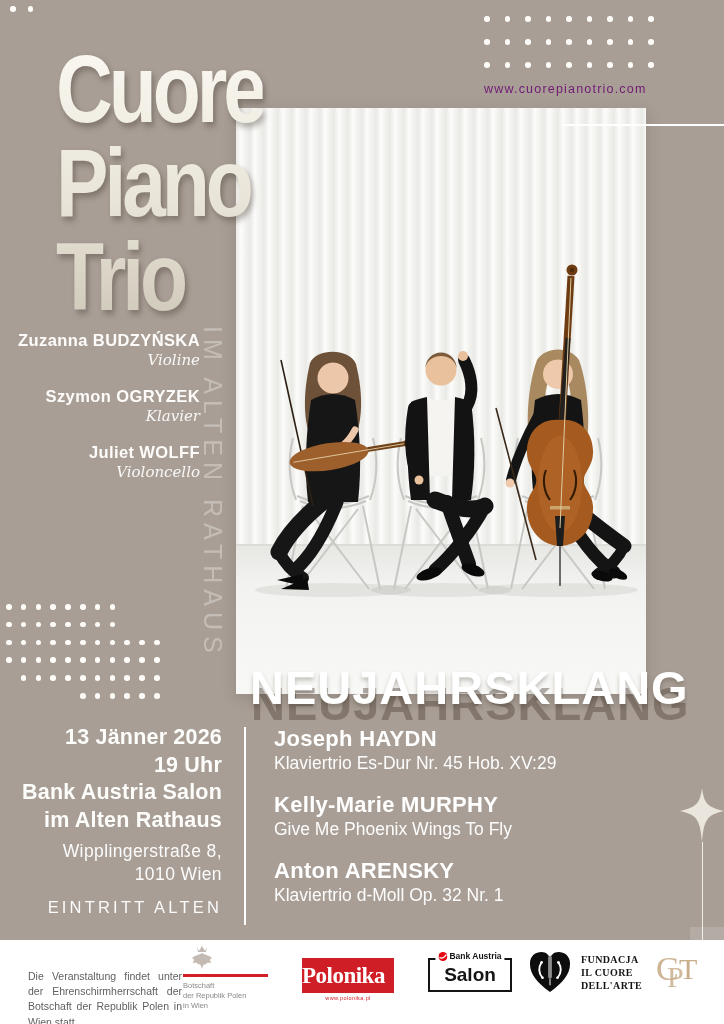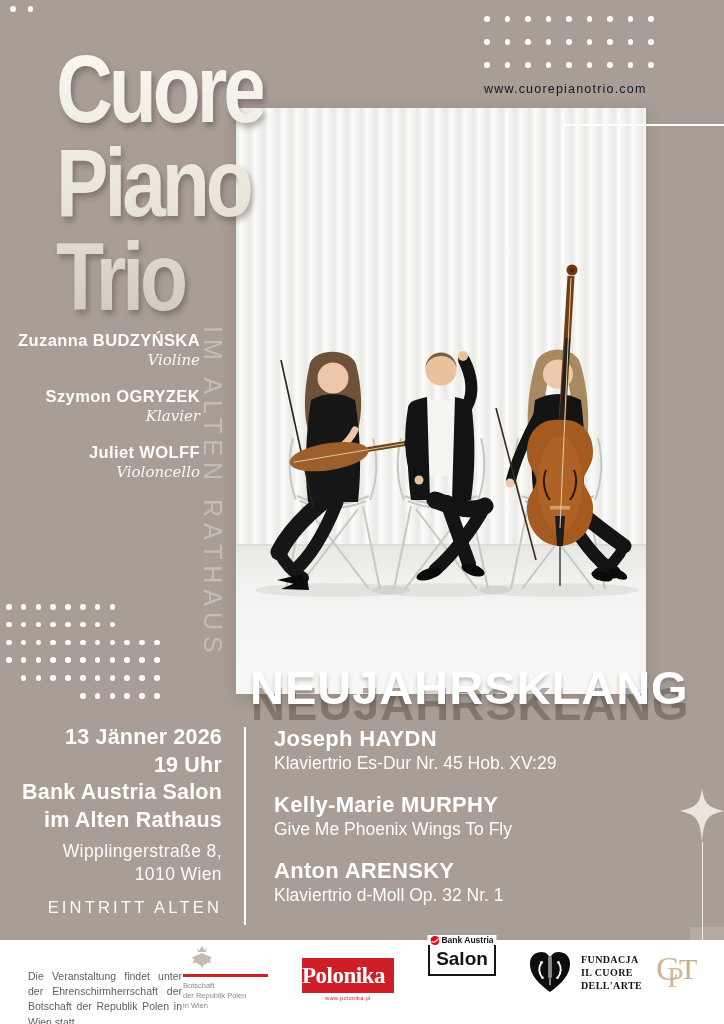"www.cuorepianotrio.com" .website { color: #0f172a -> #701a75 }
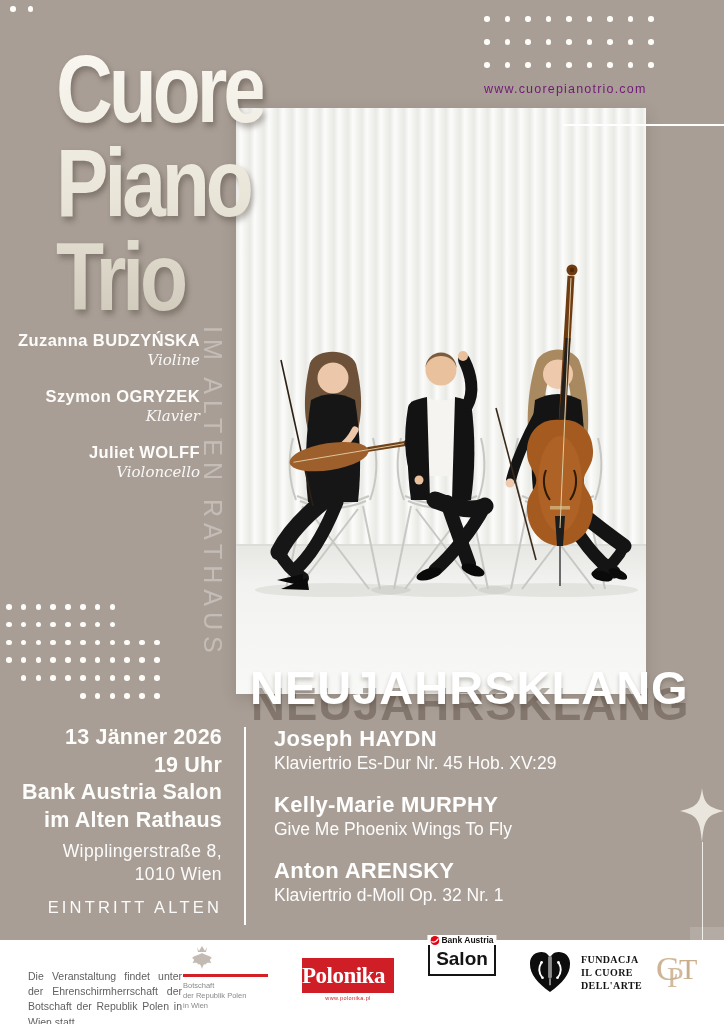"Bank Austria" .bank { top: 2px -> 18px; width: 68px -> 84px }
